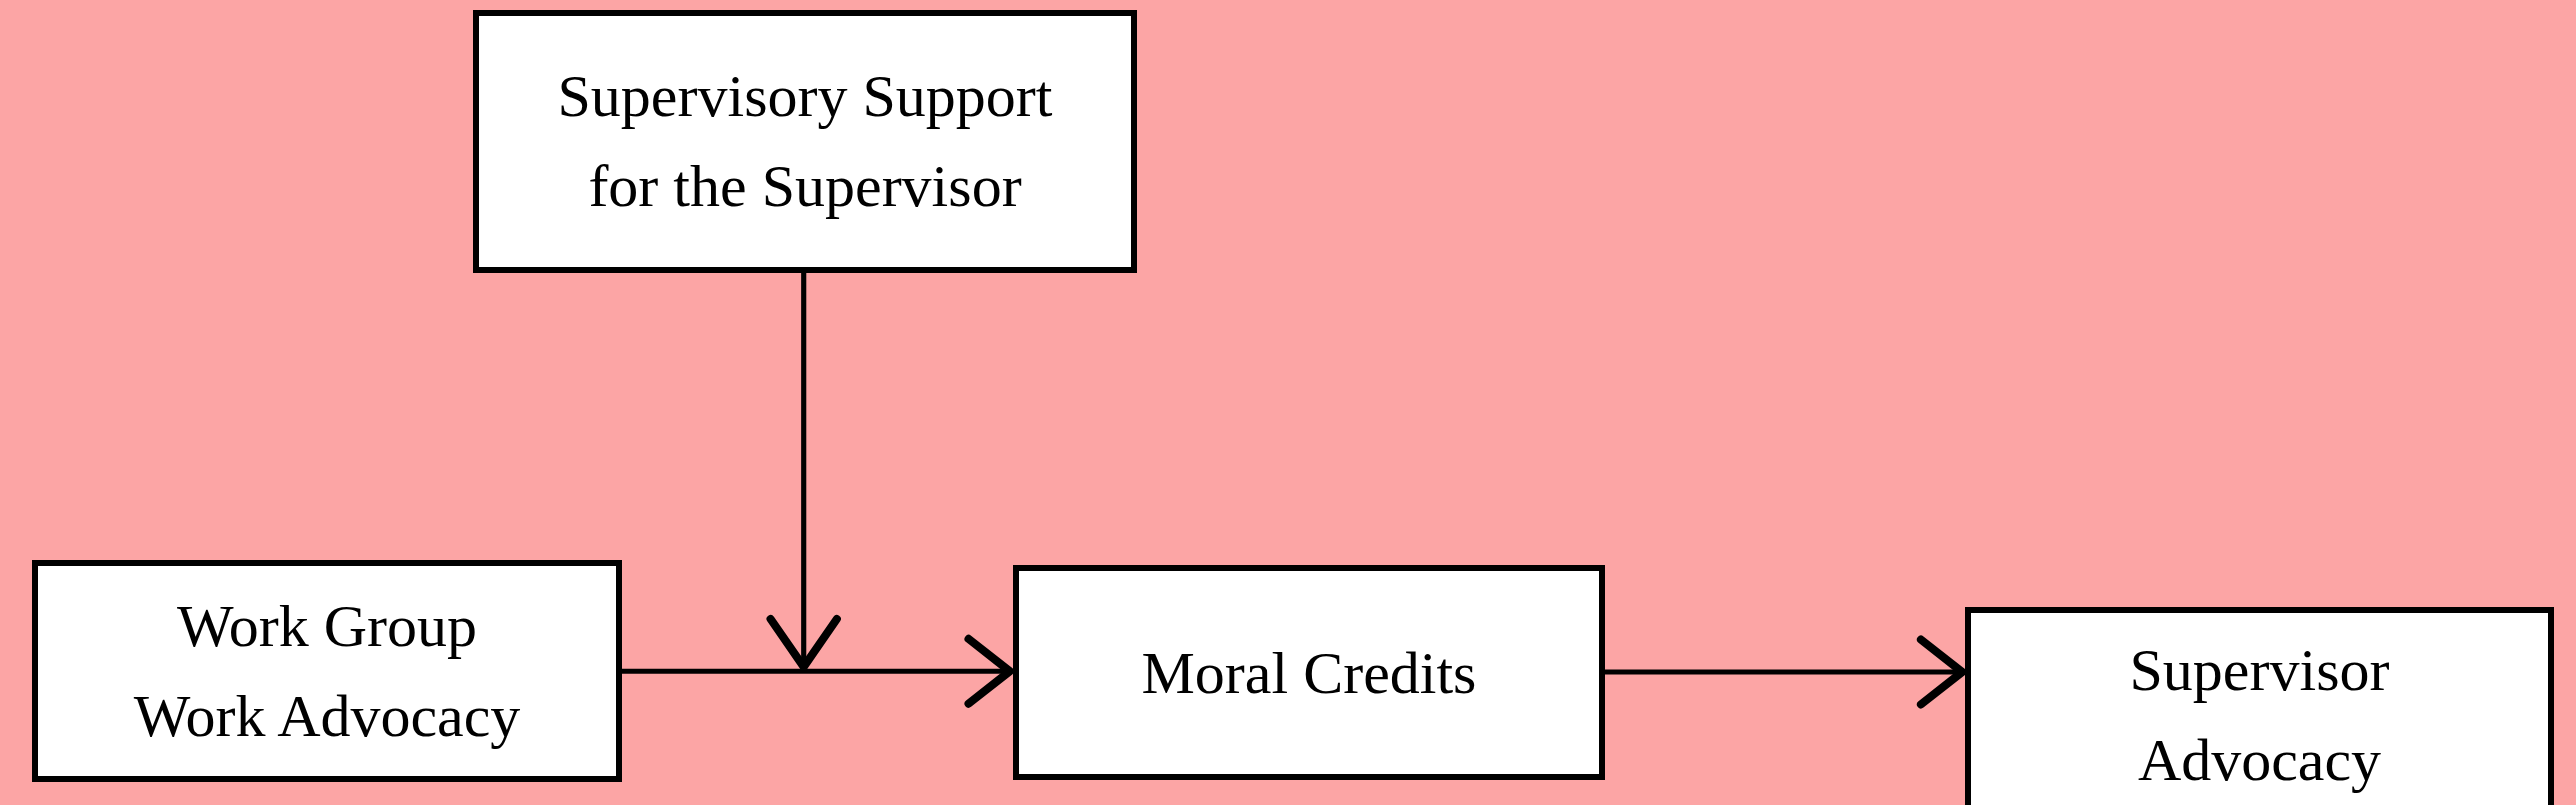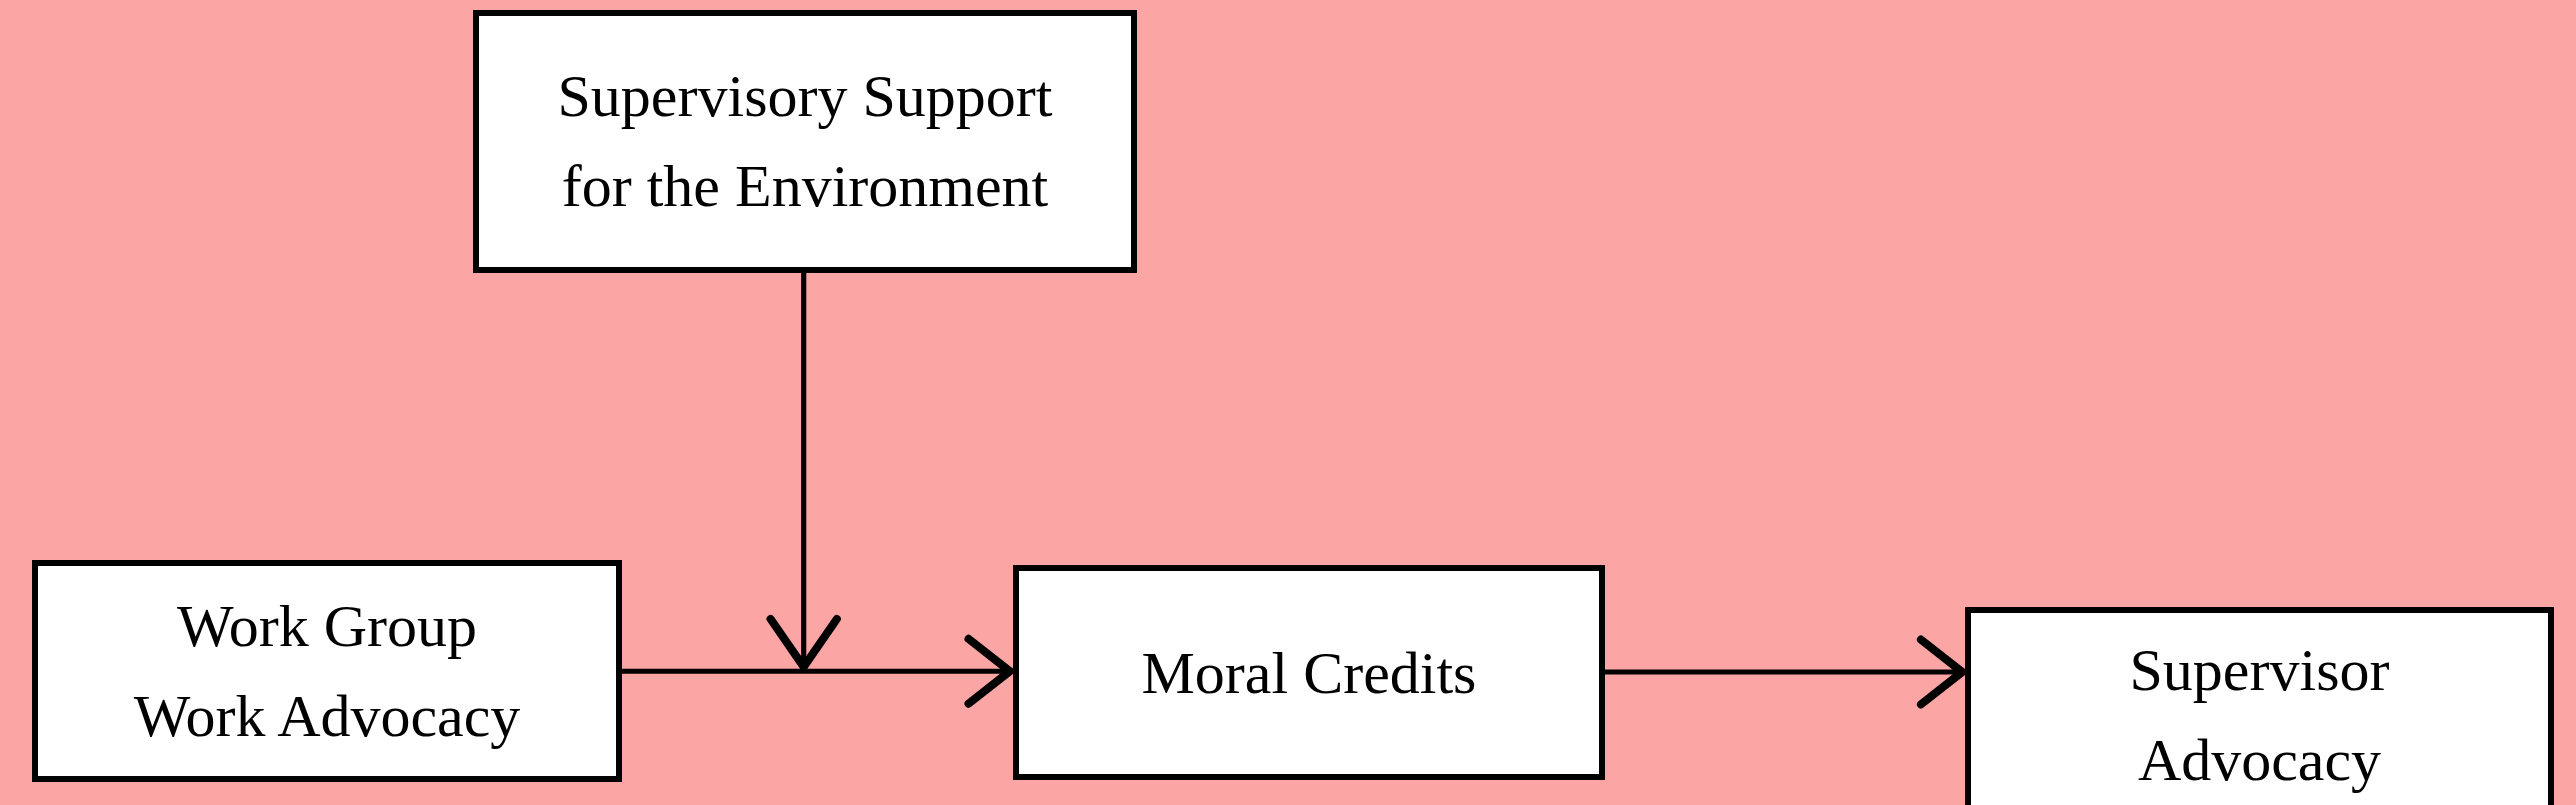"for the Environment" span { text: Environment -> Supervisor }
